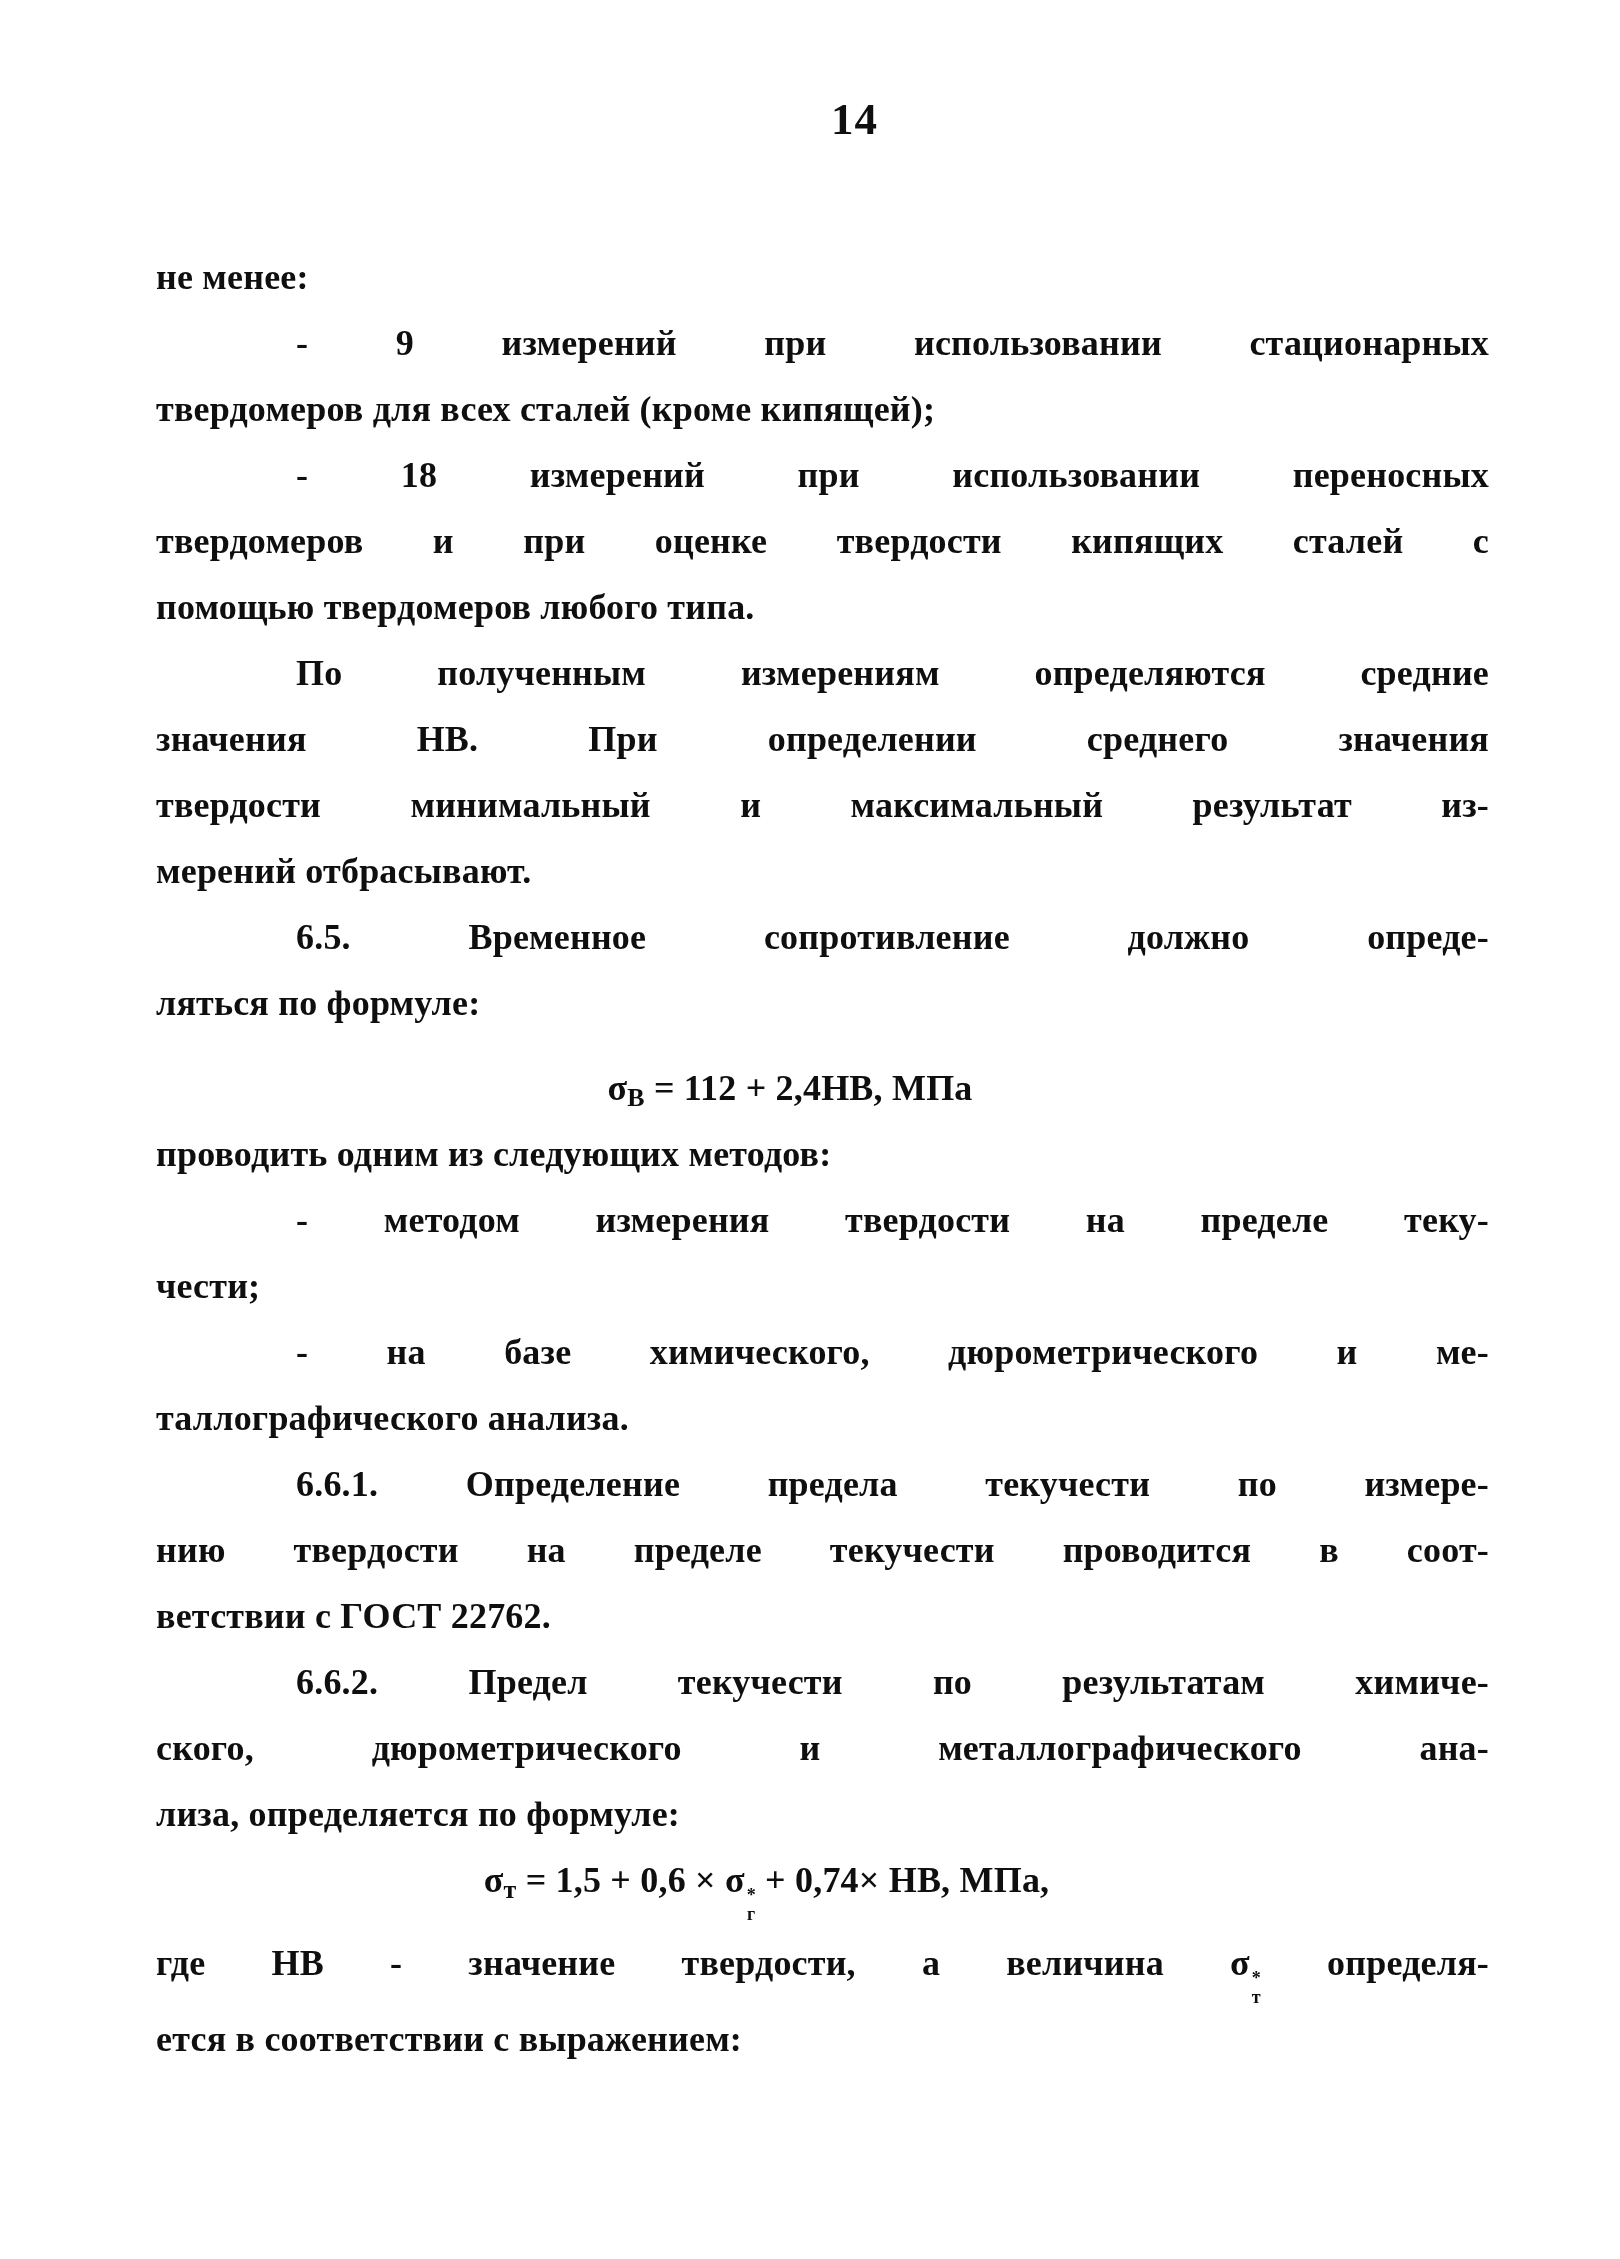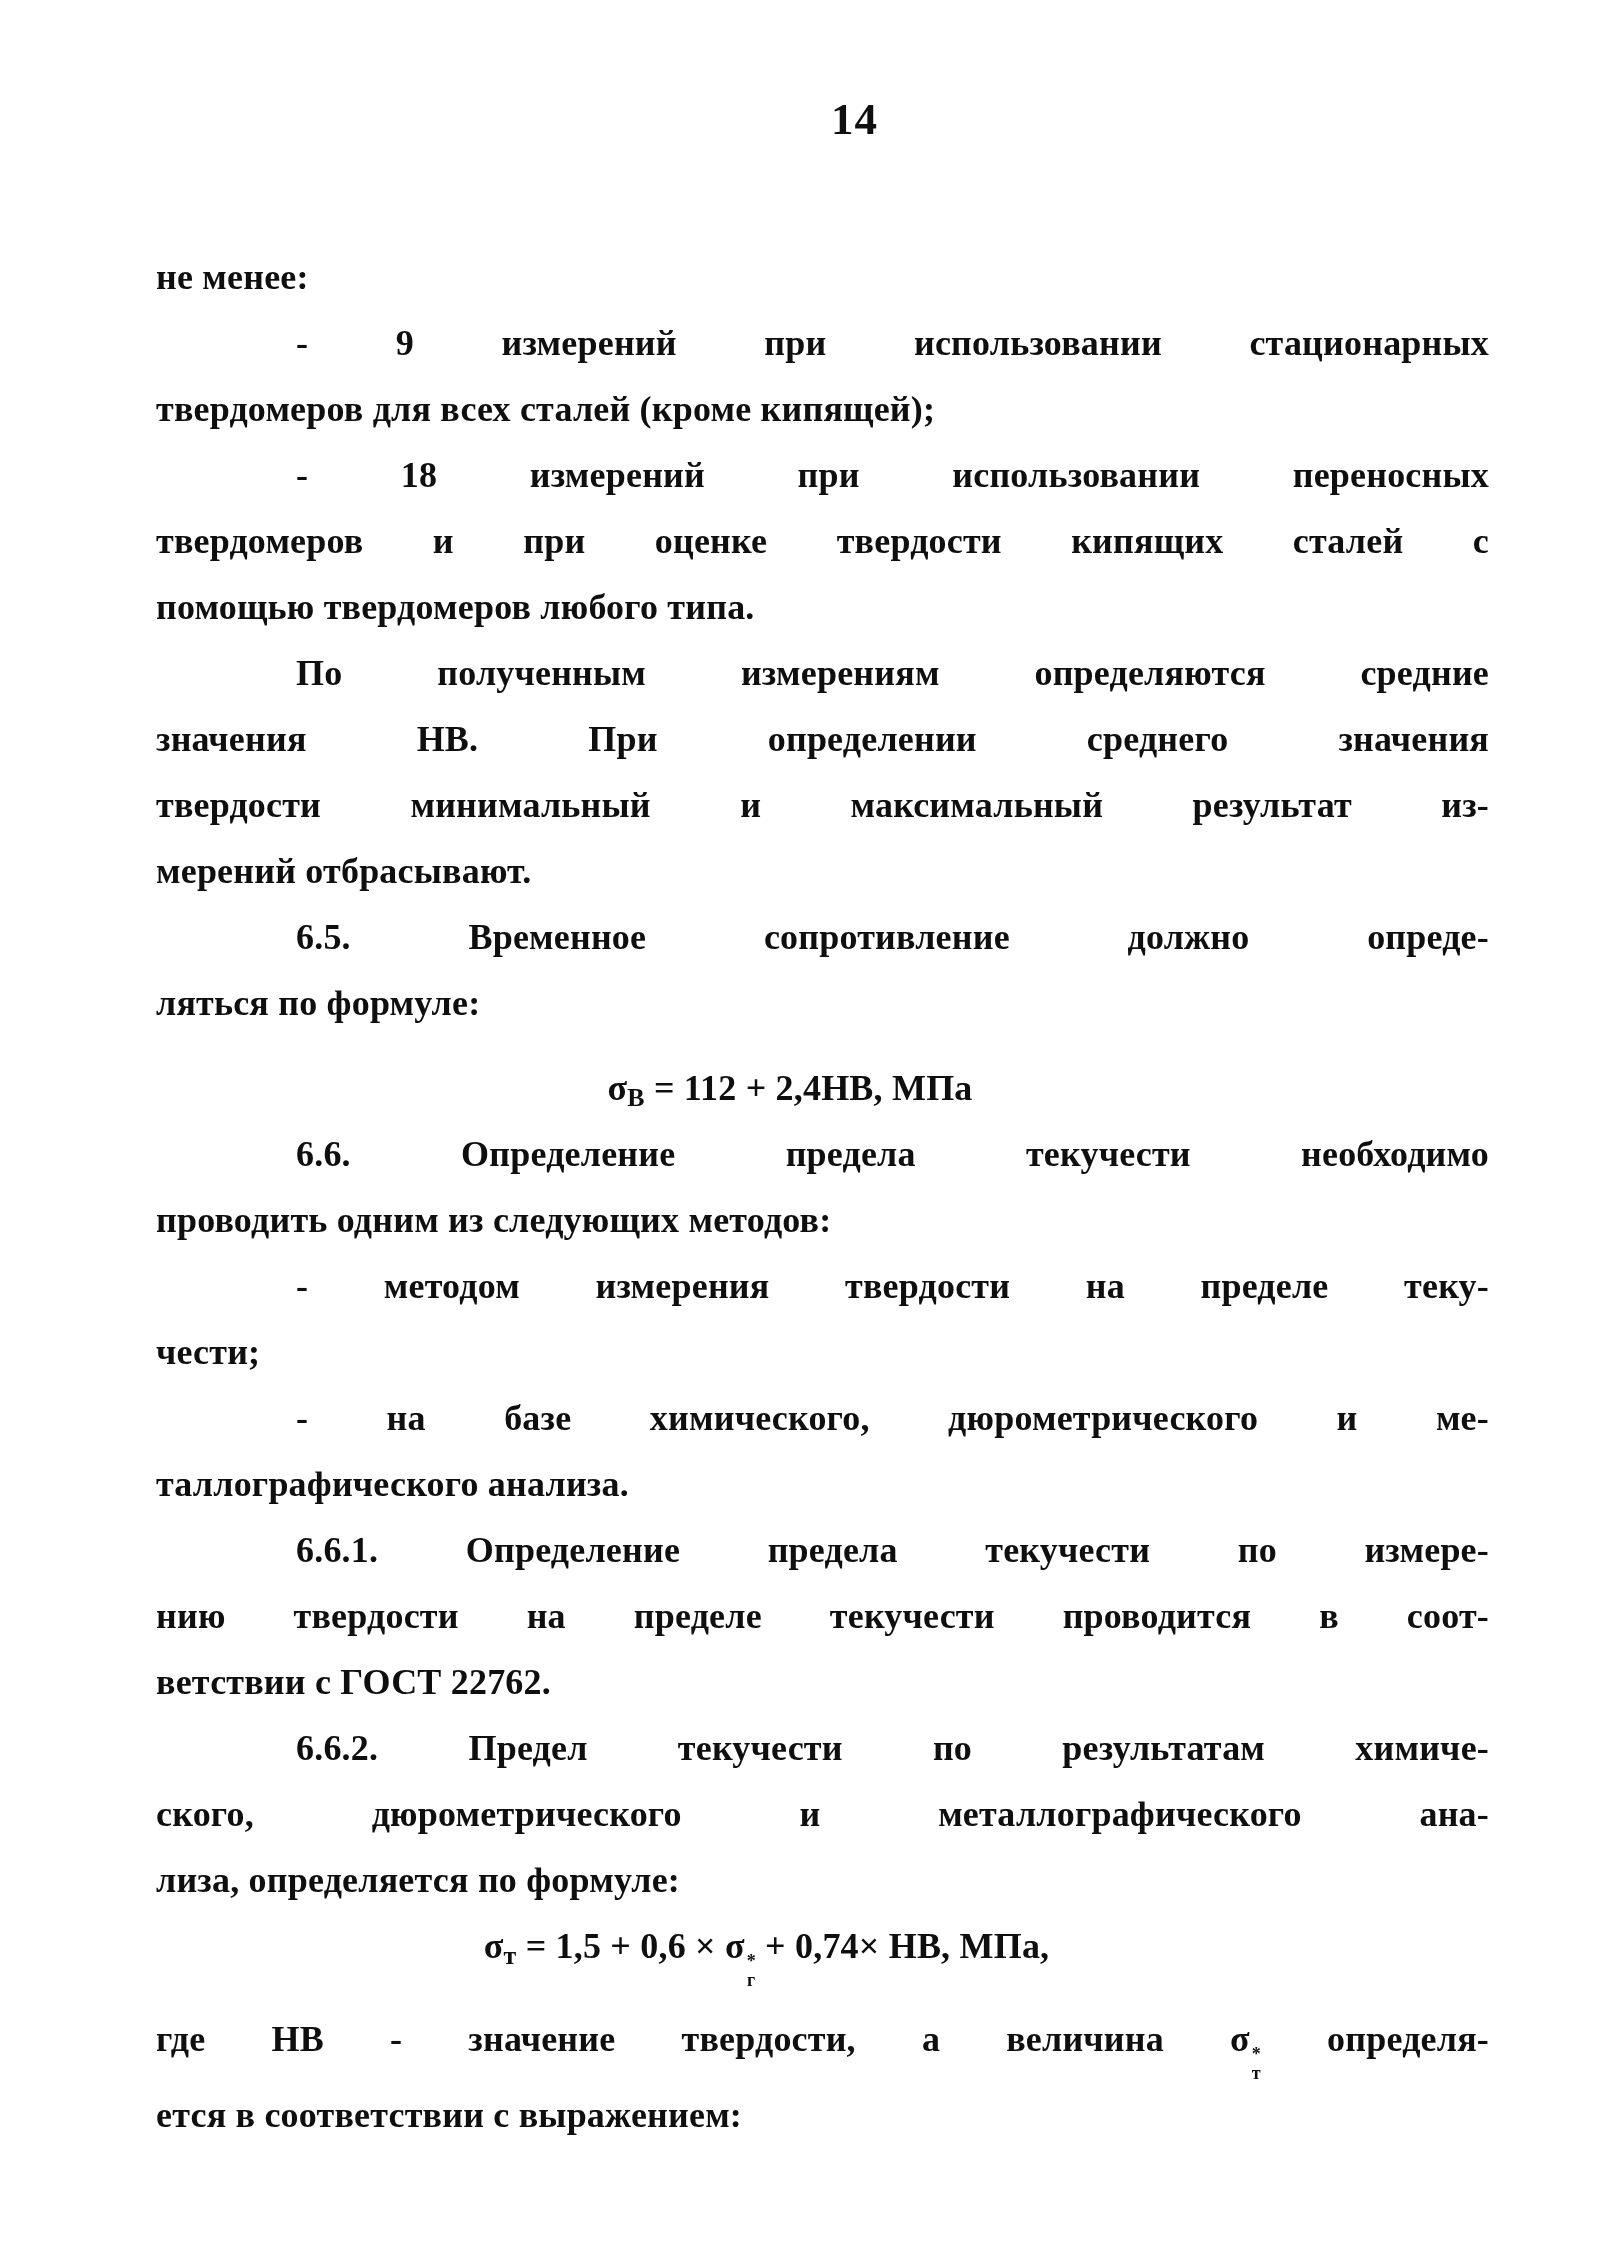"6.6. Определение предела текучести" div.ln { html: <div>6.6. Определение предела текучести необходимо</div> -> none }
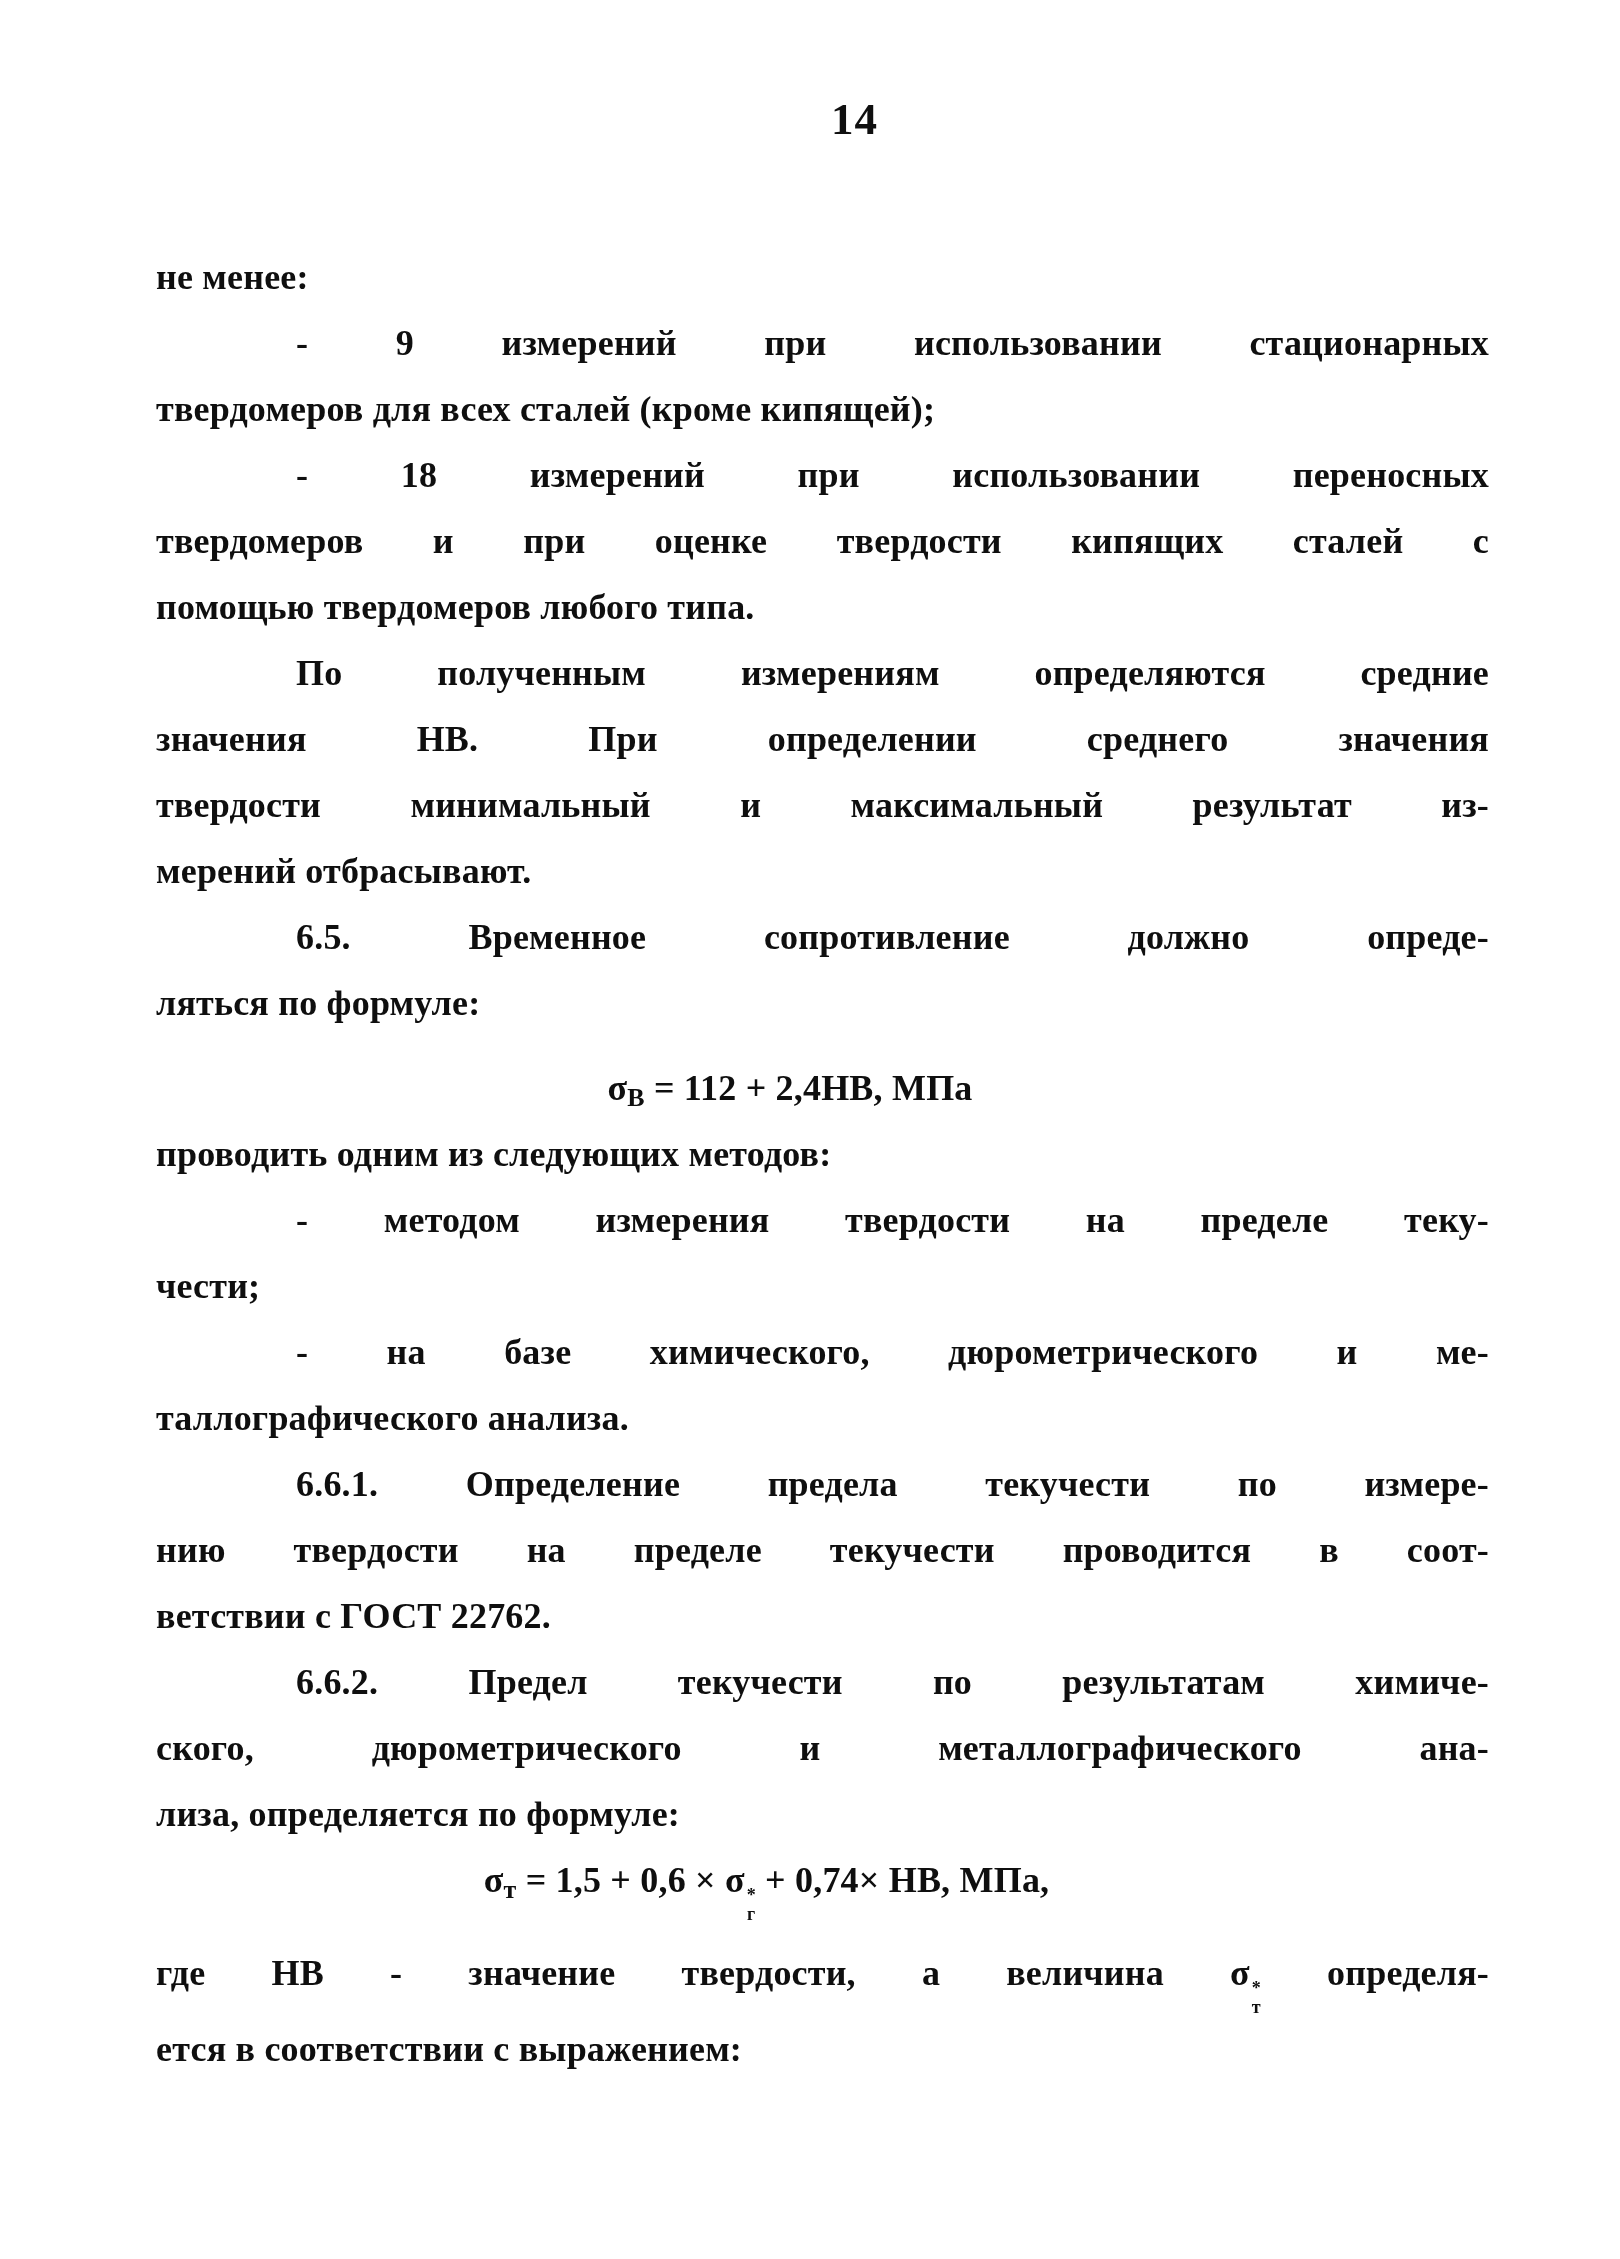"где НВ - значение твердости," .footnote-first { margin-top: 17px -> 7px }
